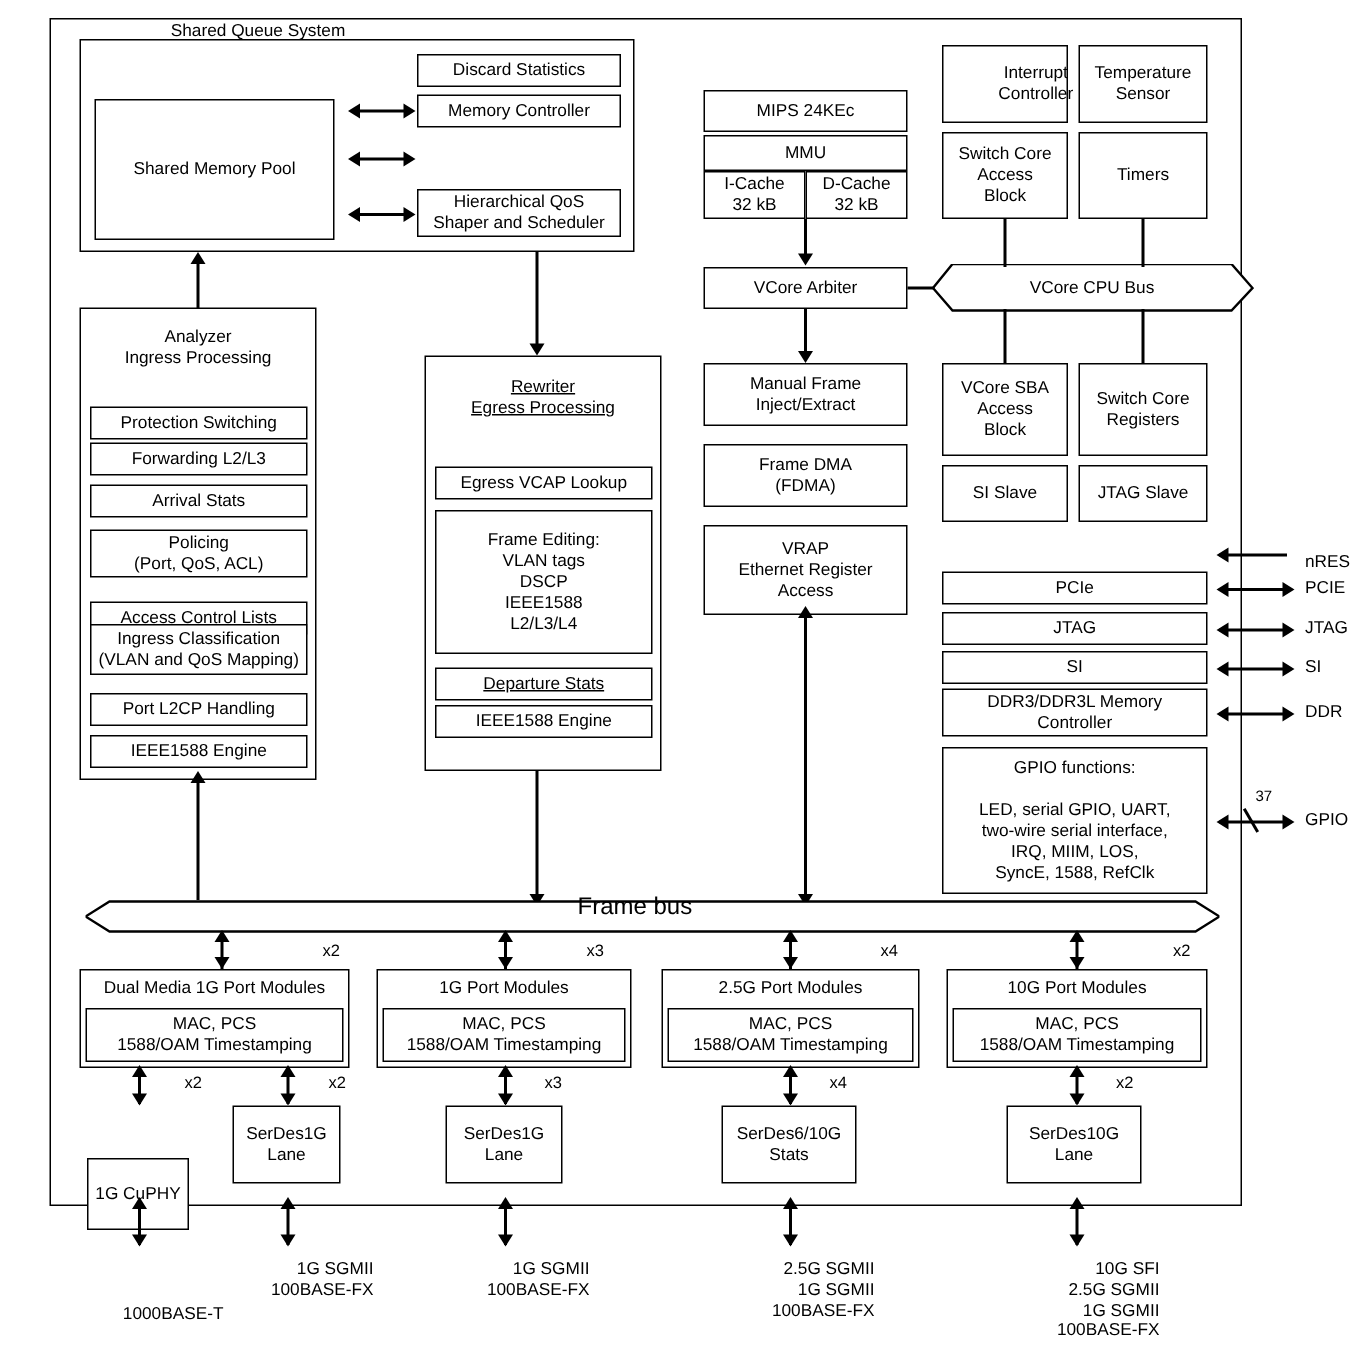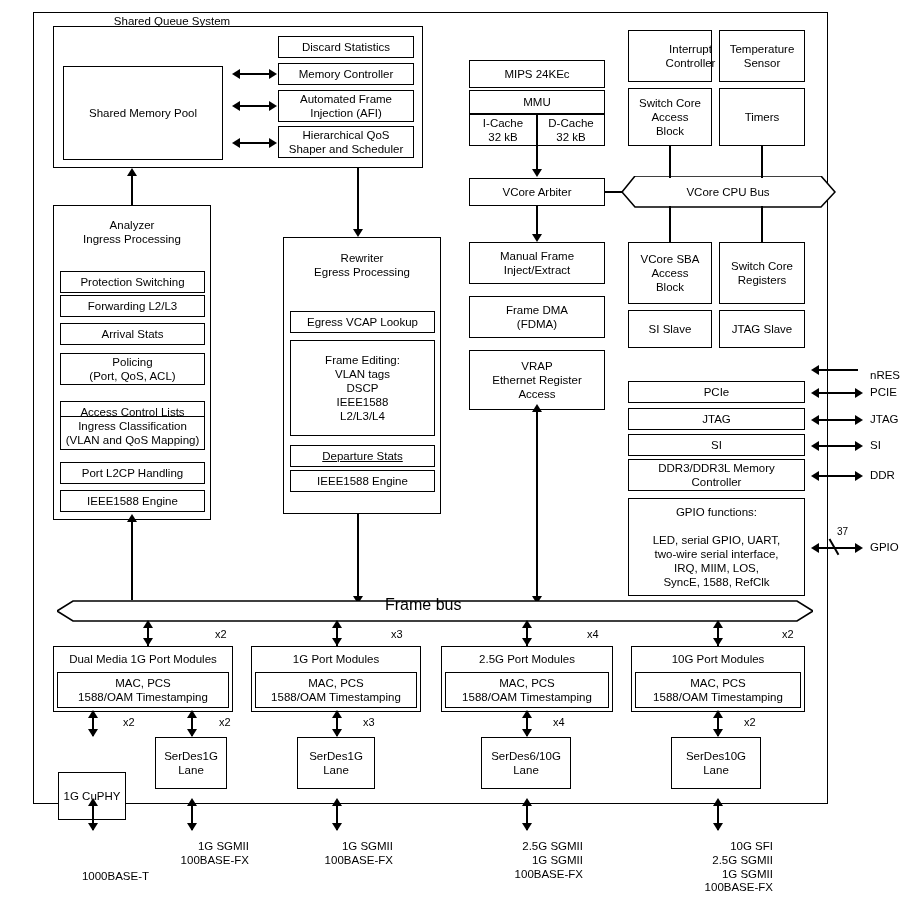"Automated Frame" div.box { html: <div>Automated Frame Injection (AFI)</div> -> none }
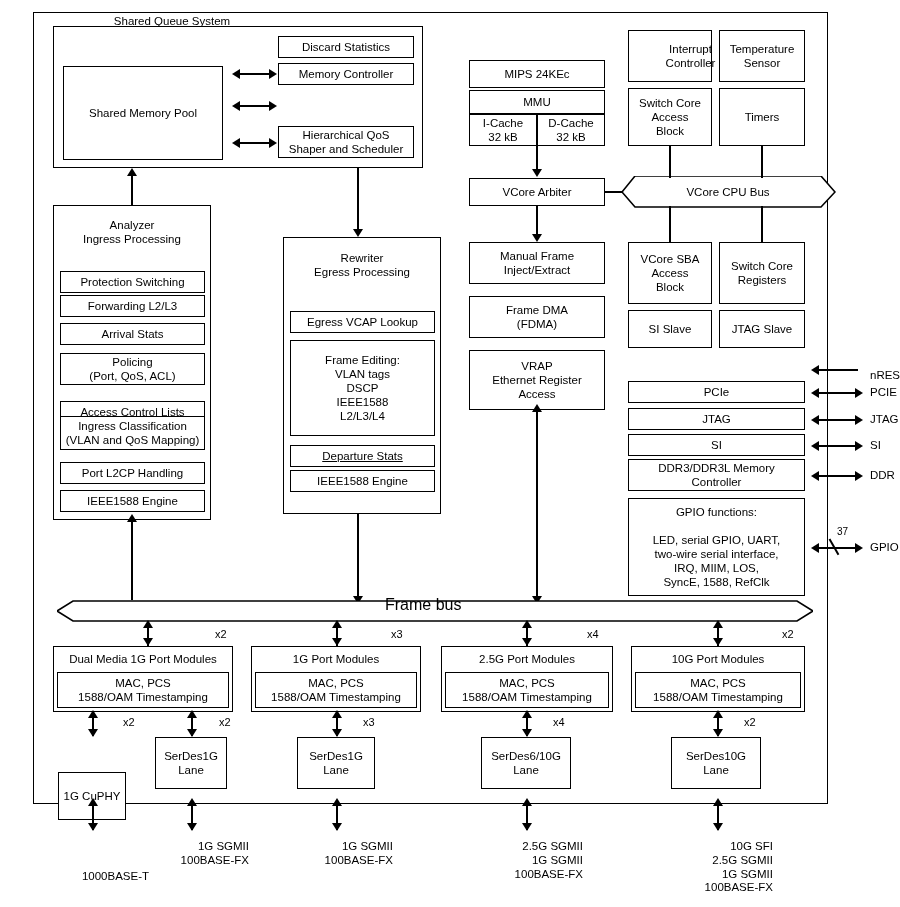"Rewriter" div.box { text-decoration: none -> underline }
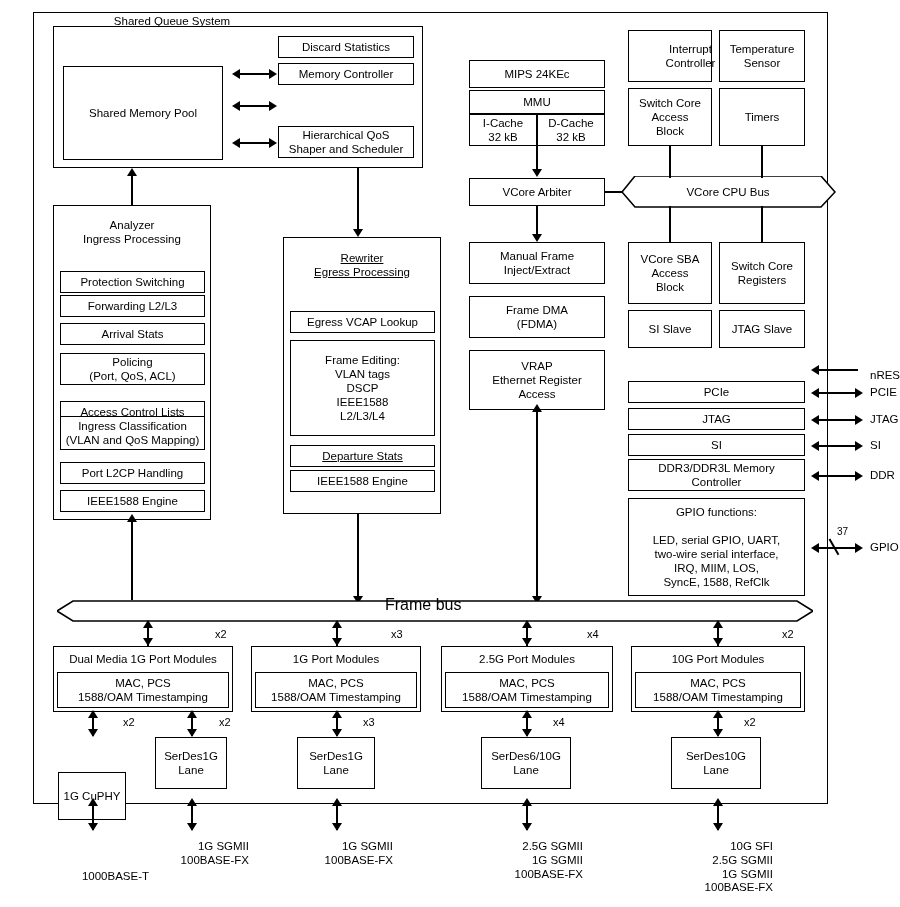"SerDes6/10G" div.box { text: Lane -> Stats }
